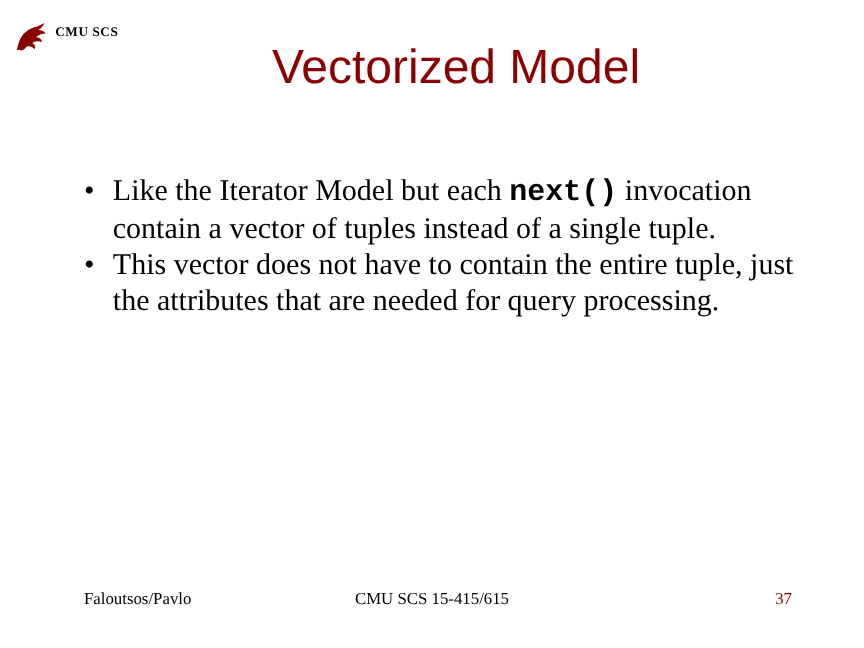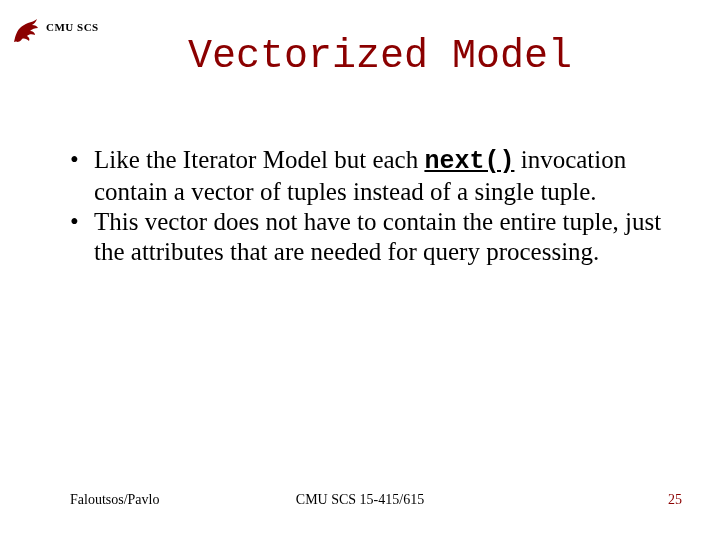"Vectorized Model" .title { font-family: Liberation Mono, monospace -> Liberation Sans, sans-serif }
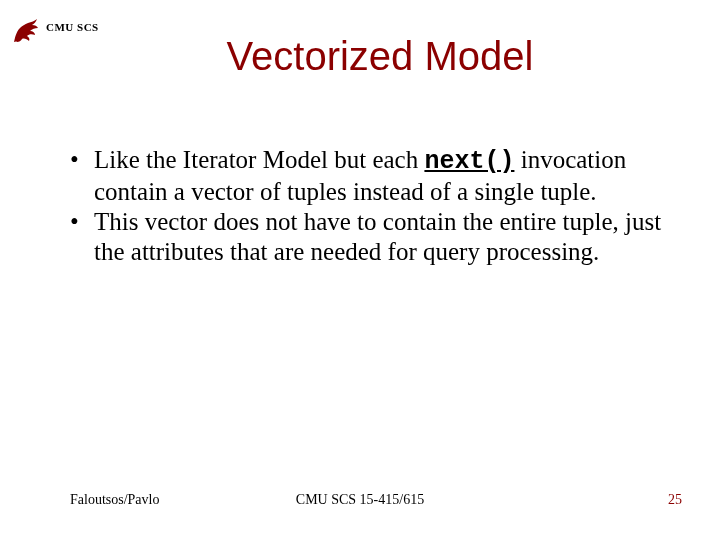"next()" .mono { text-decoration: underline -> none }
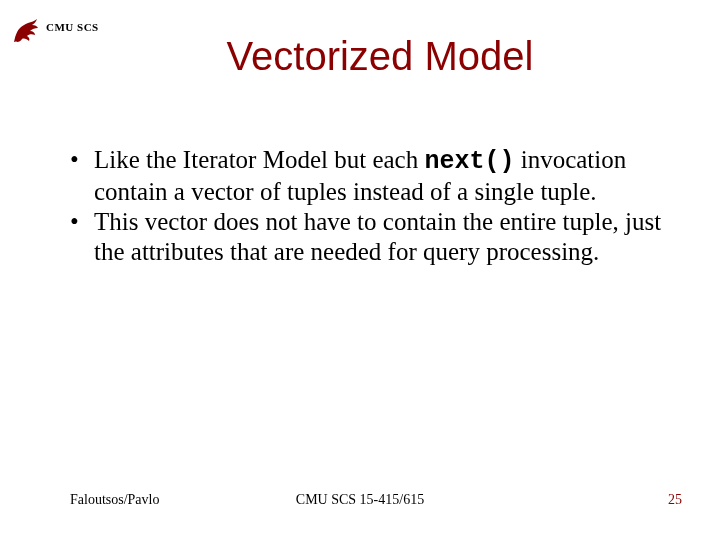"Faloutsos/Pavlo" .footer { padding: 0 38px 0 70px -> 0 60px 0 70px }
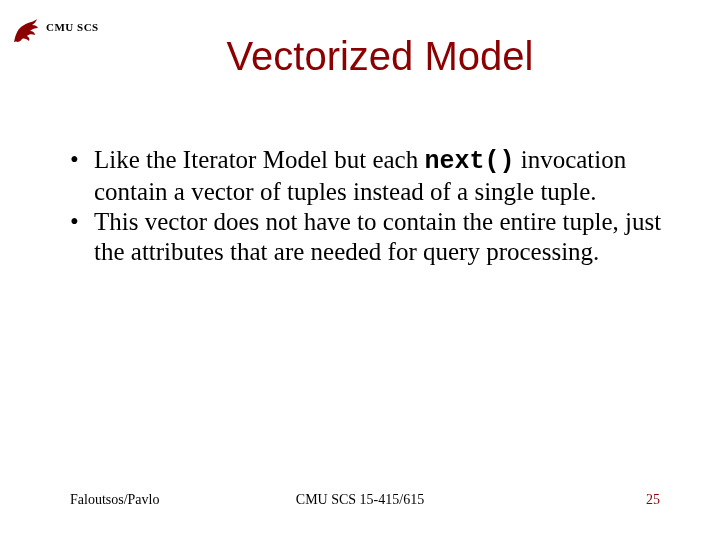"25" div.footer-right { text: 25 -> 37 }
